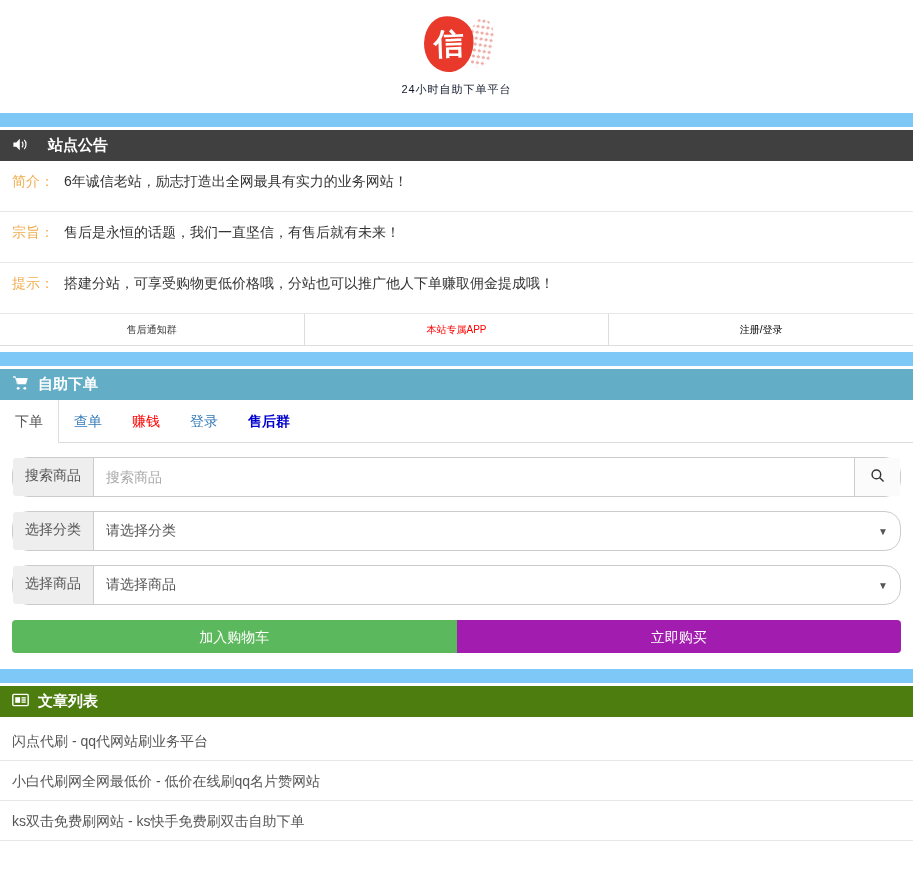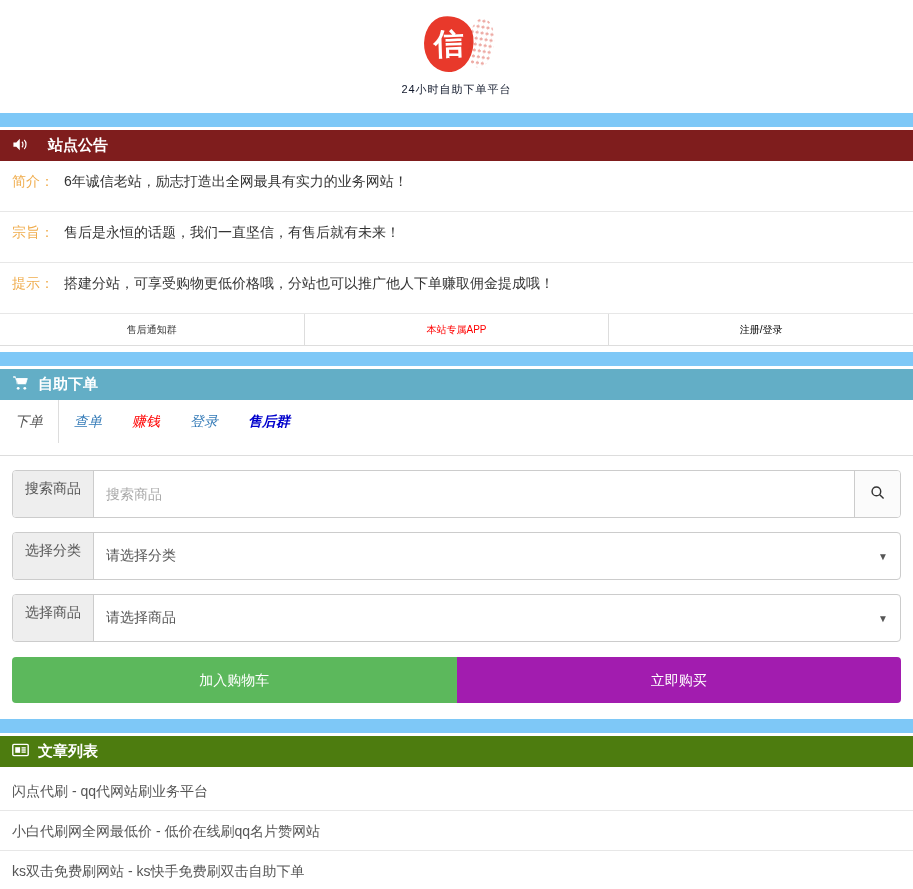"站点公告" div.panel-header { background: #7f1d1d -> #404040 }
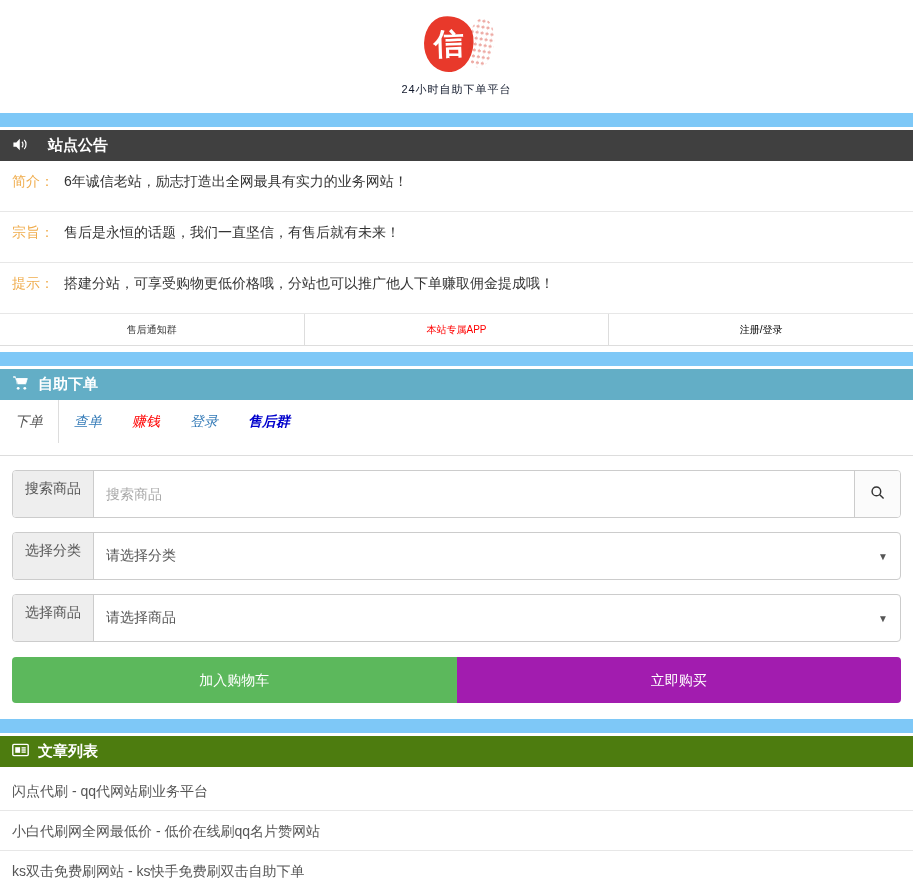"下单" .tabs { font-style: italic -> none; height: 56px -> 43px }
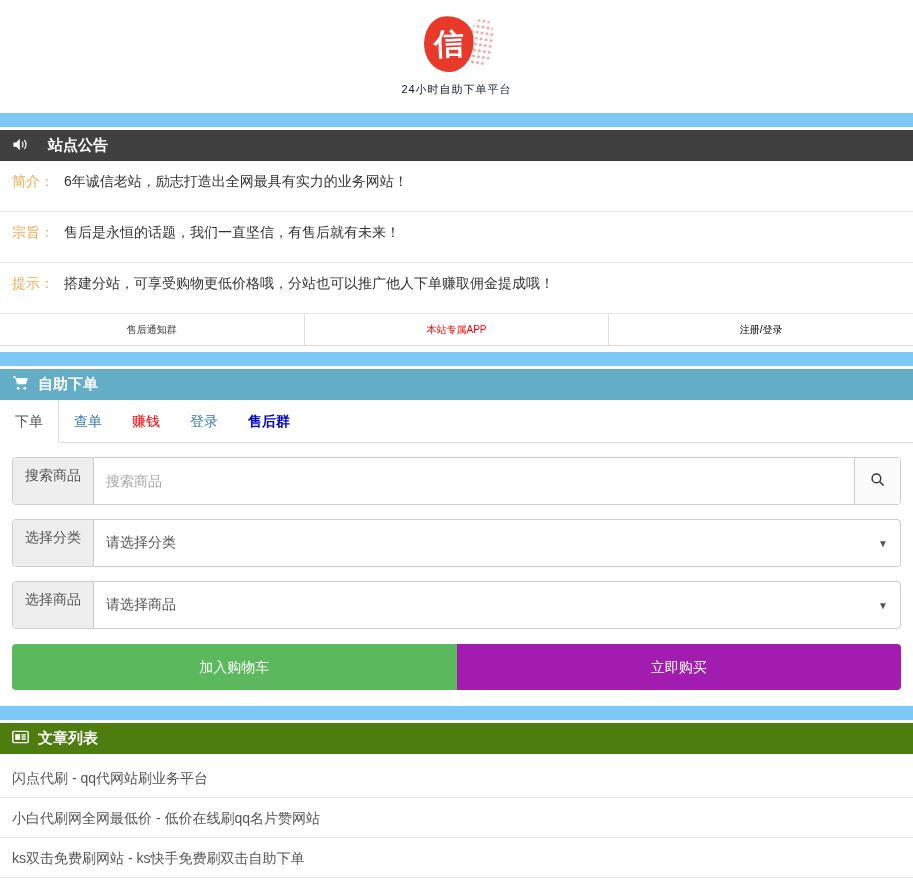"搜索商品" .form-row { border-radius: 4px -> 16px; height: 48px -> 40px }
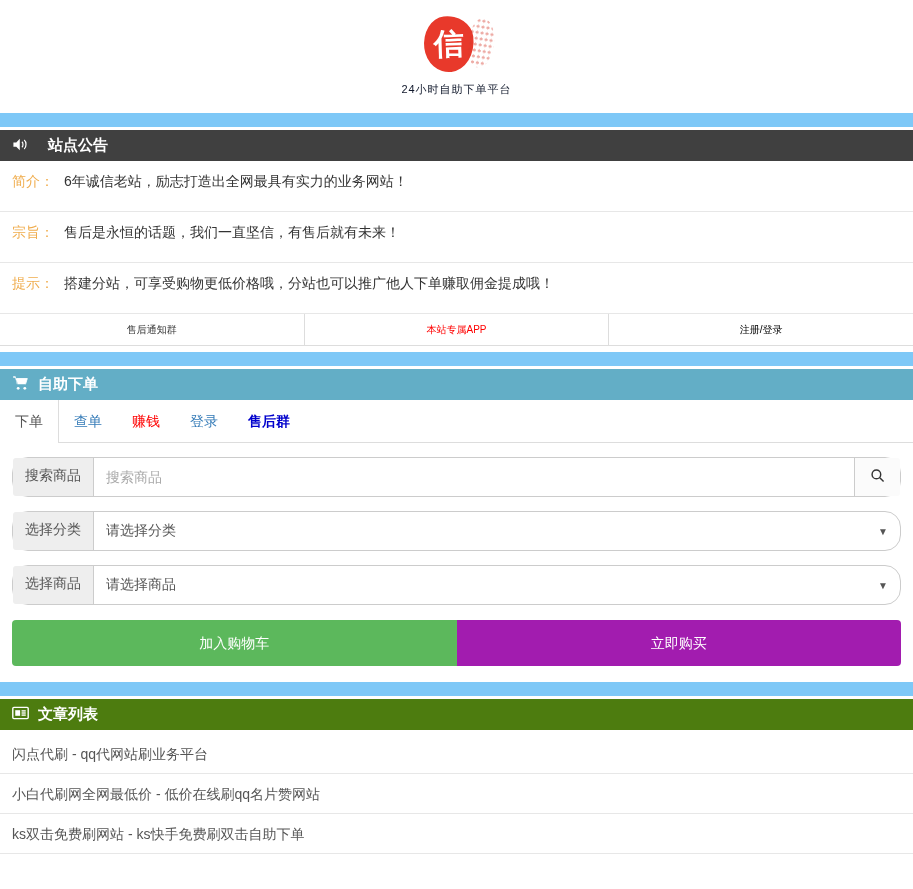"加入购物车" .btn-half { height: 46px -> 33px }
